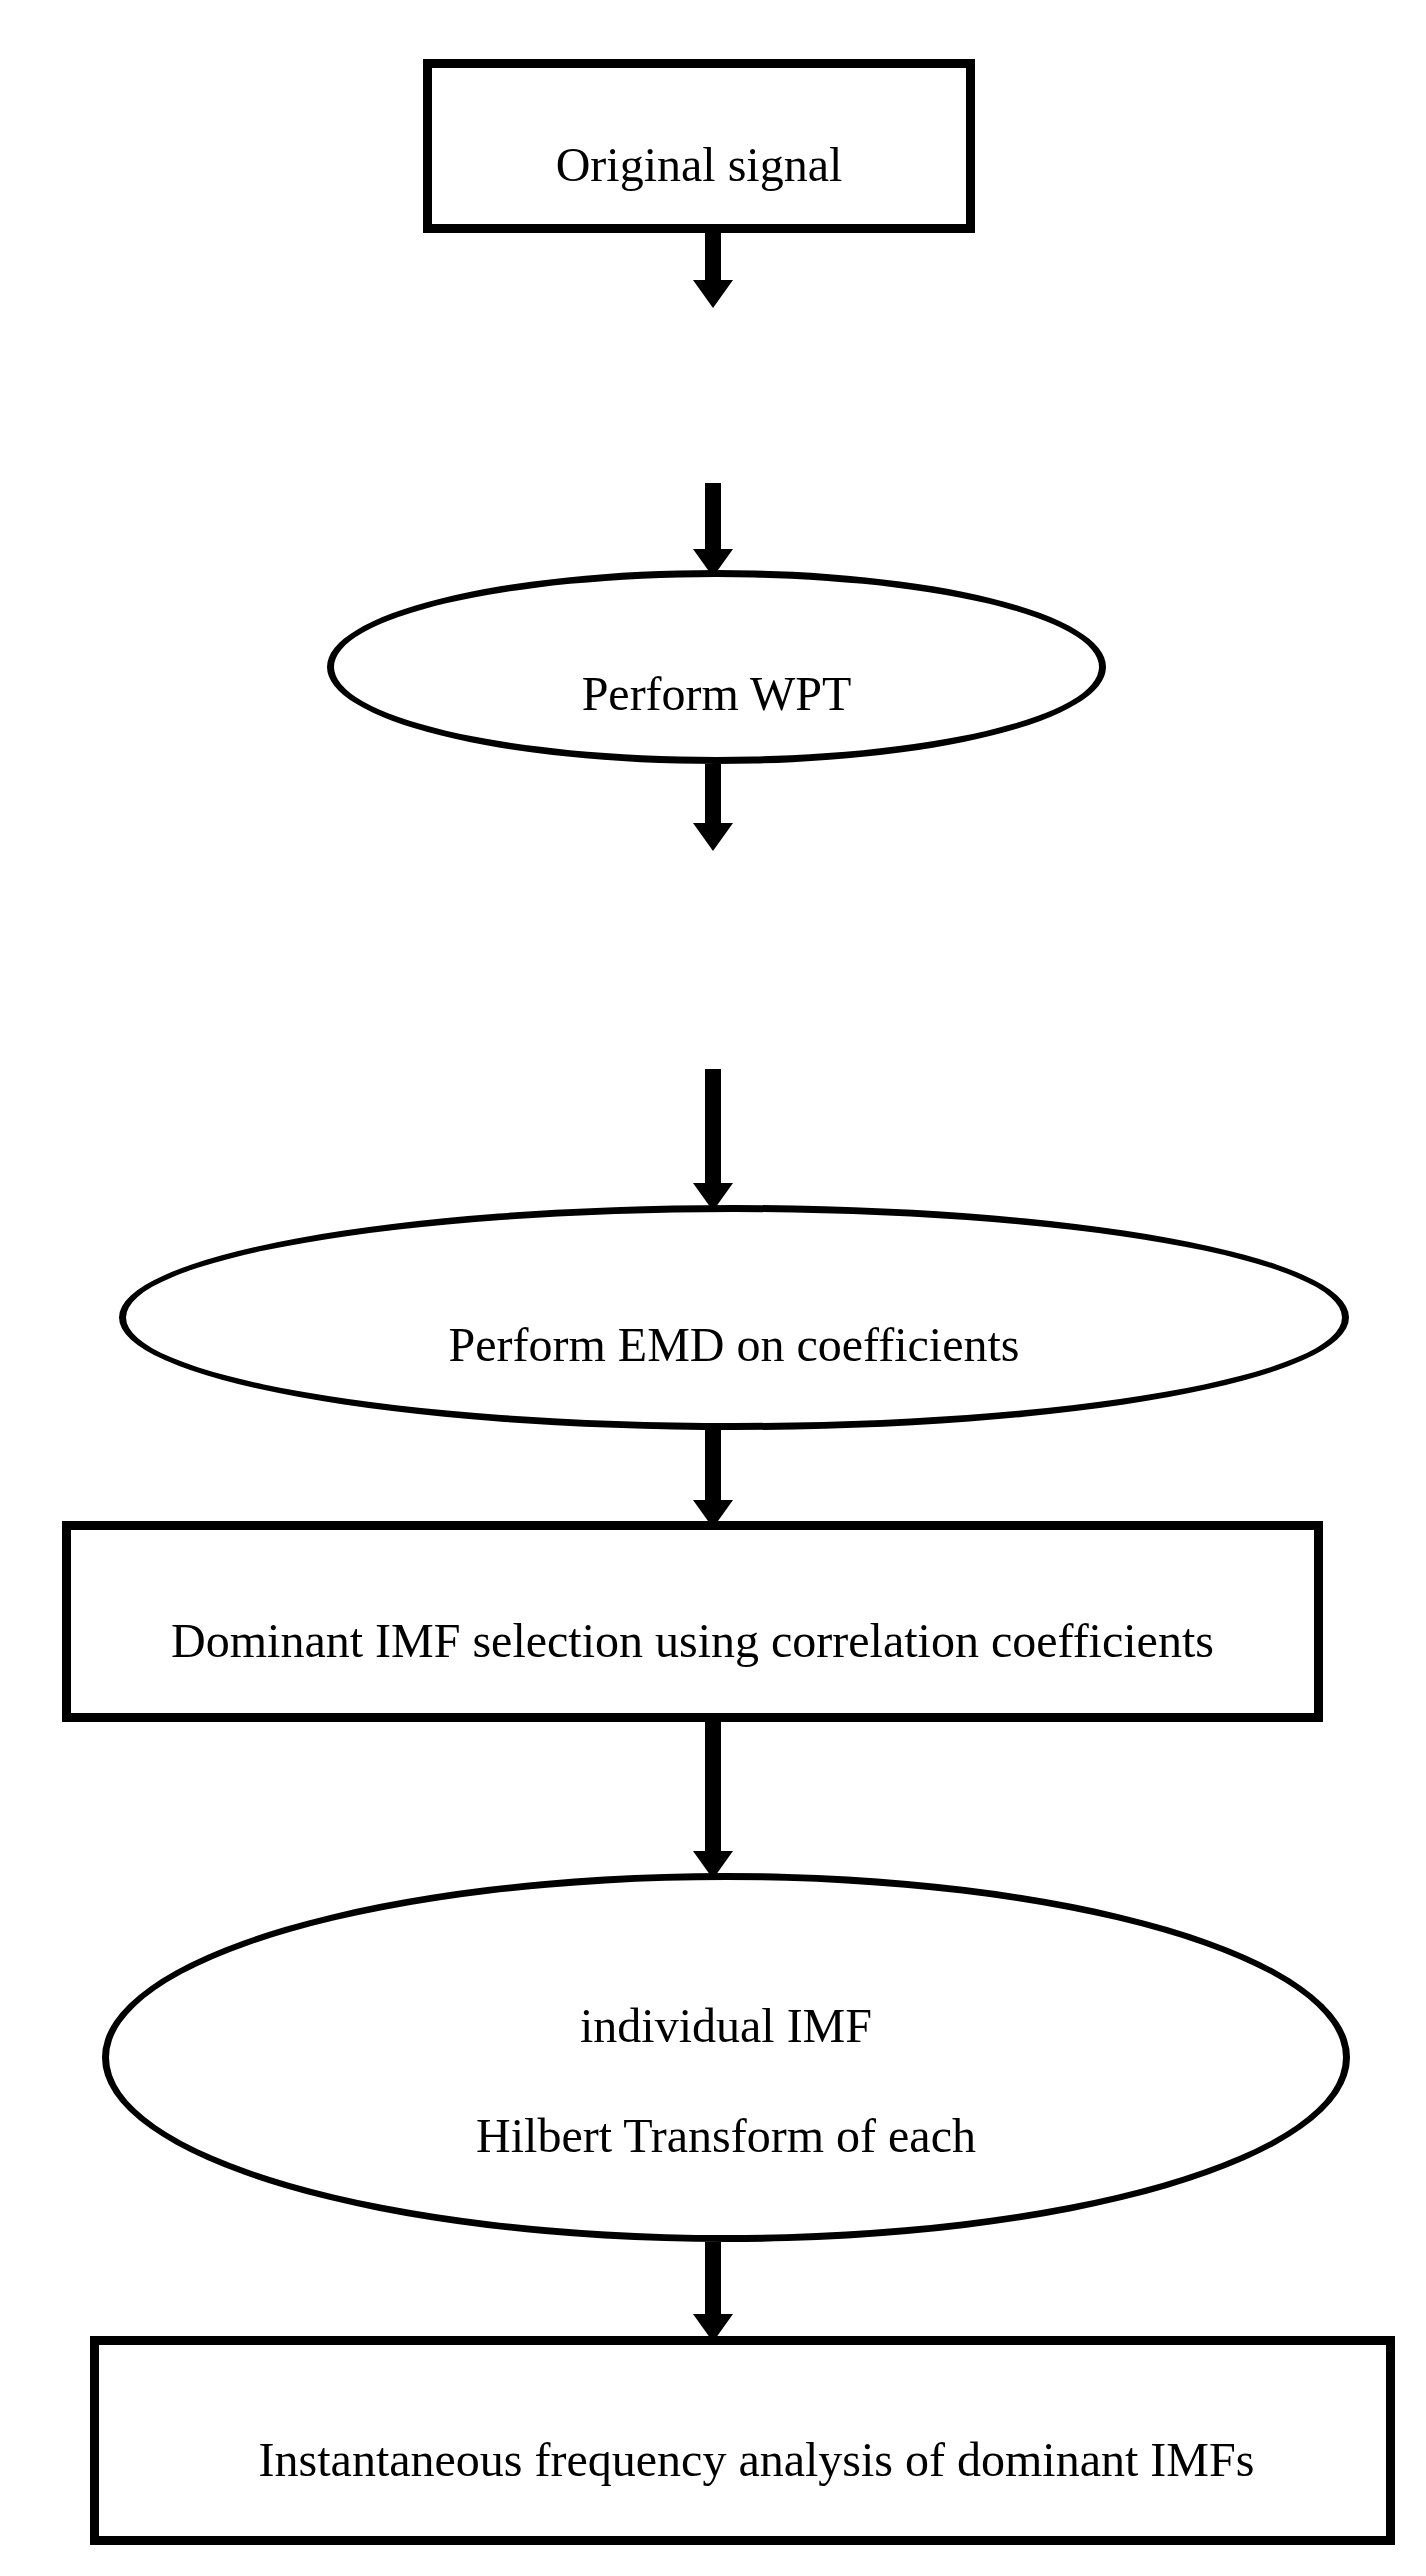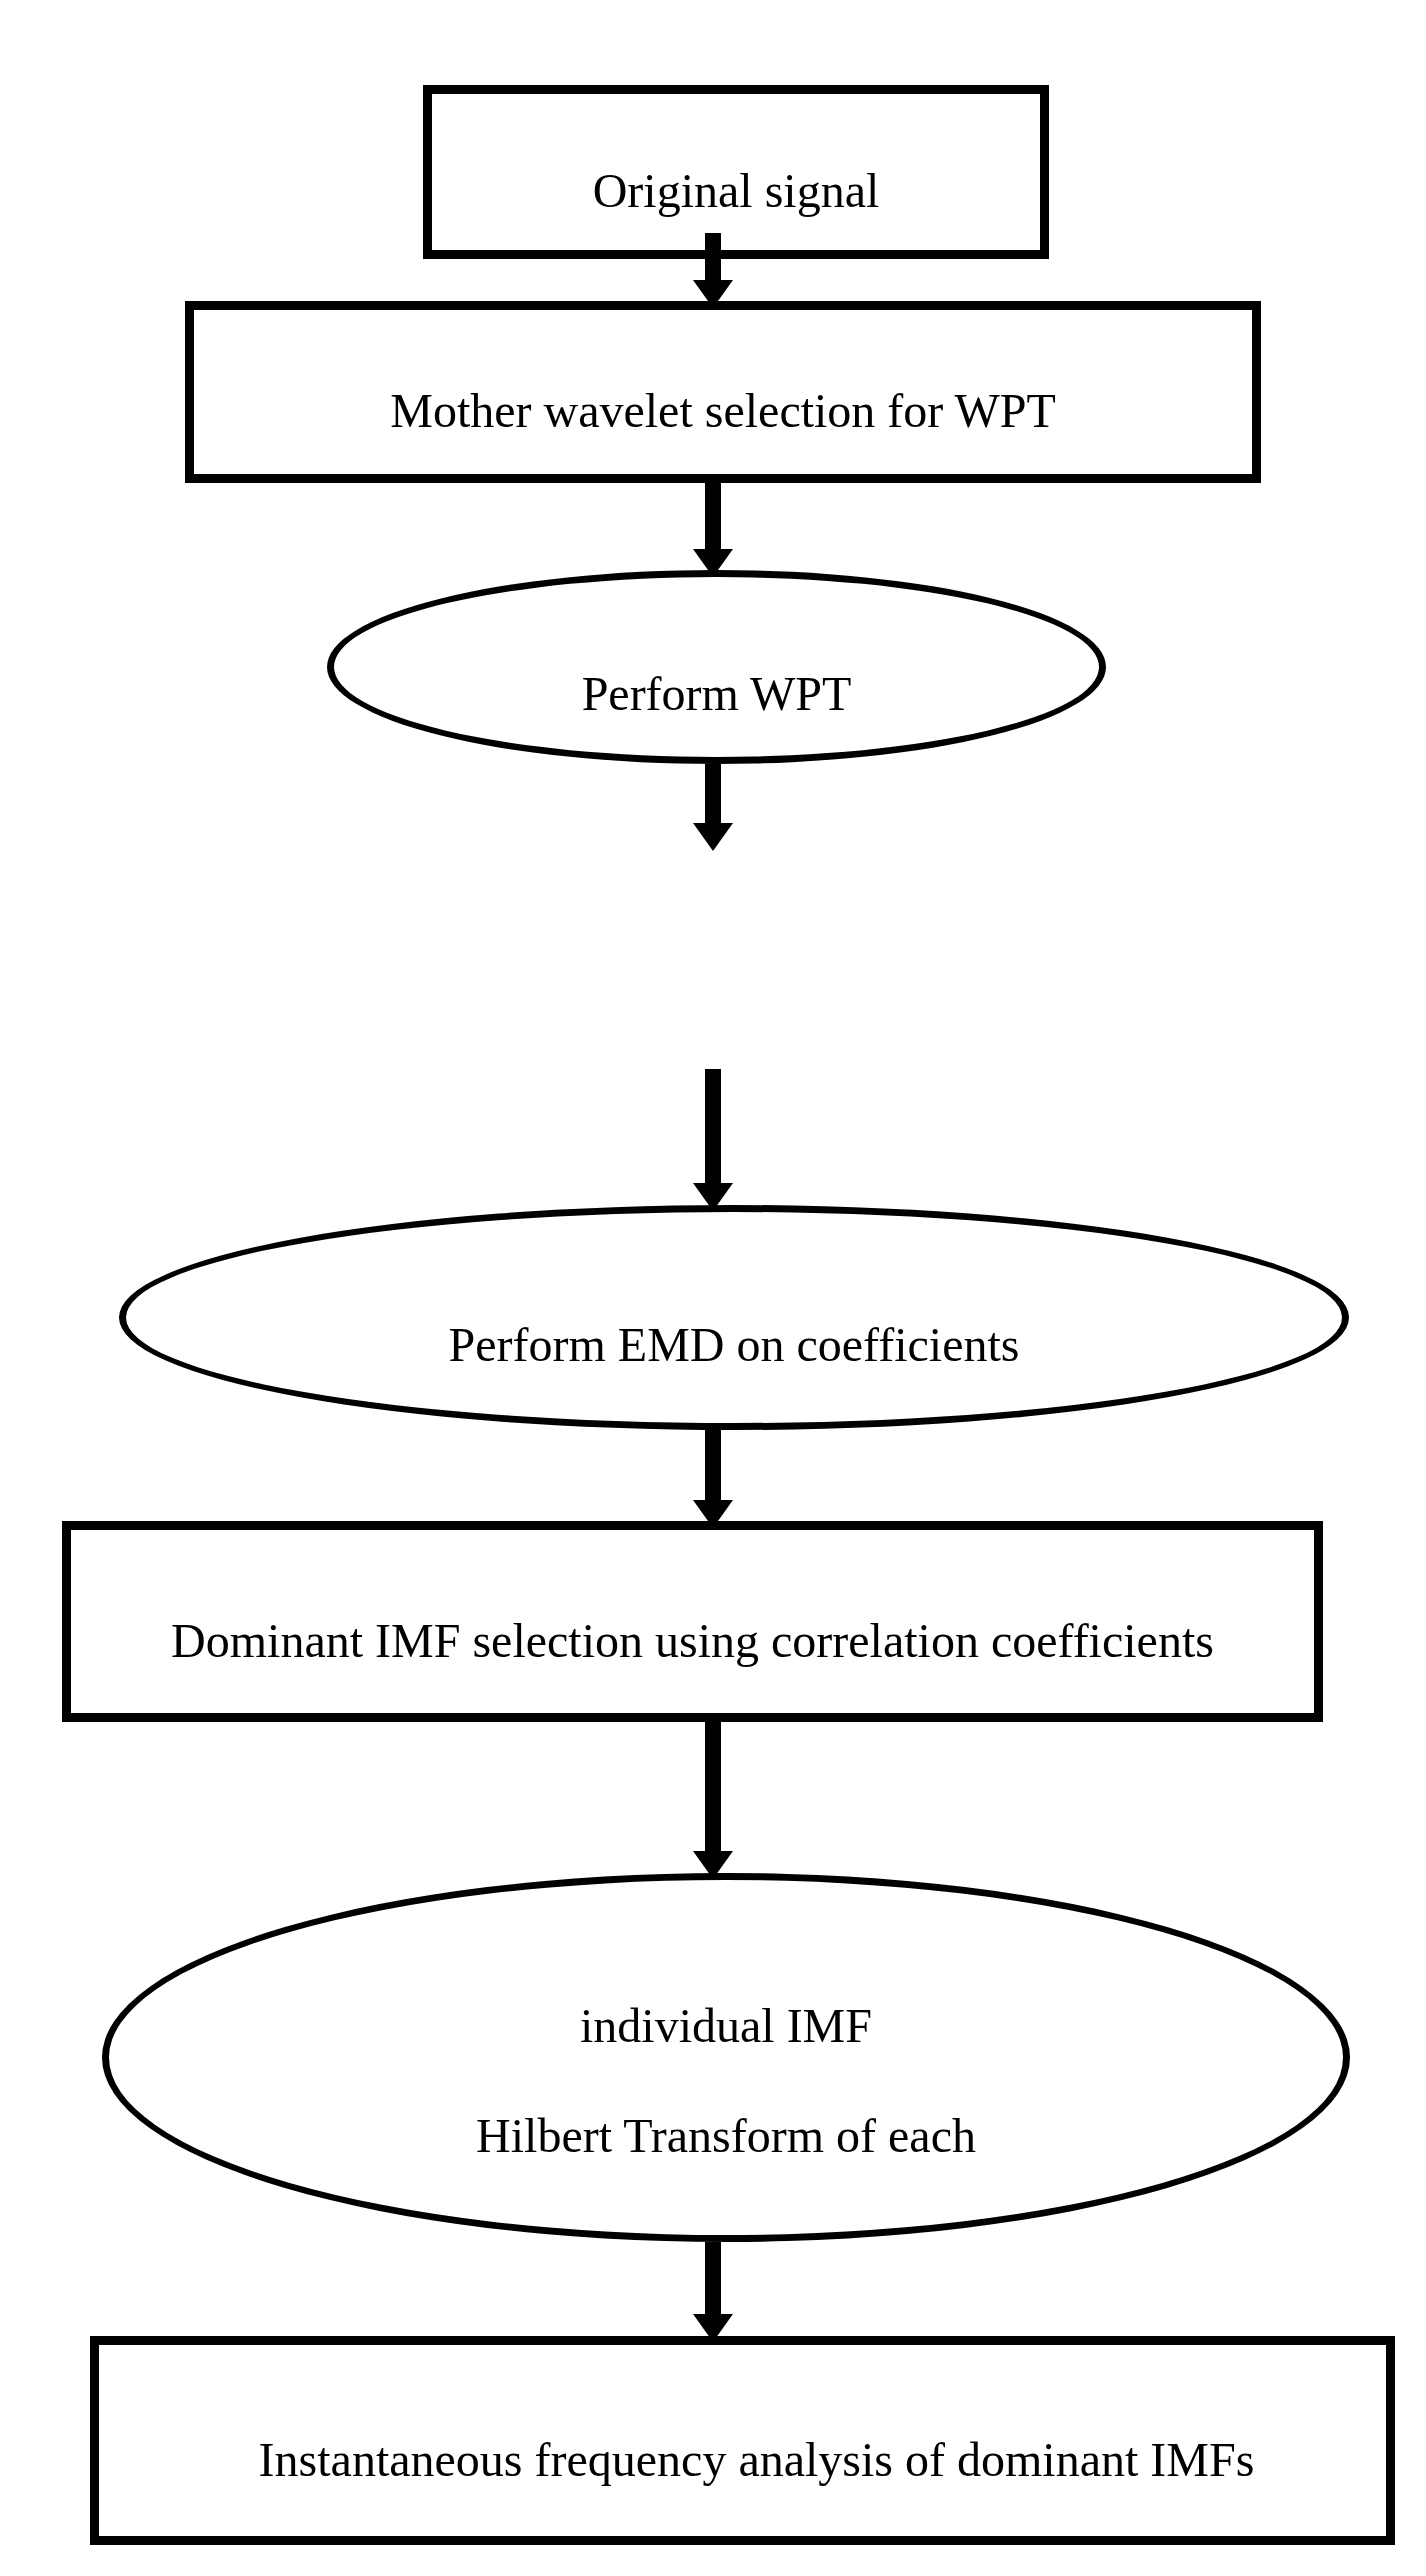"Original signal" div.node { margin-top: 26px -> none; width: 626px -> 552px }
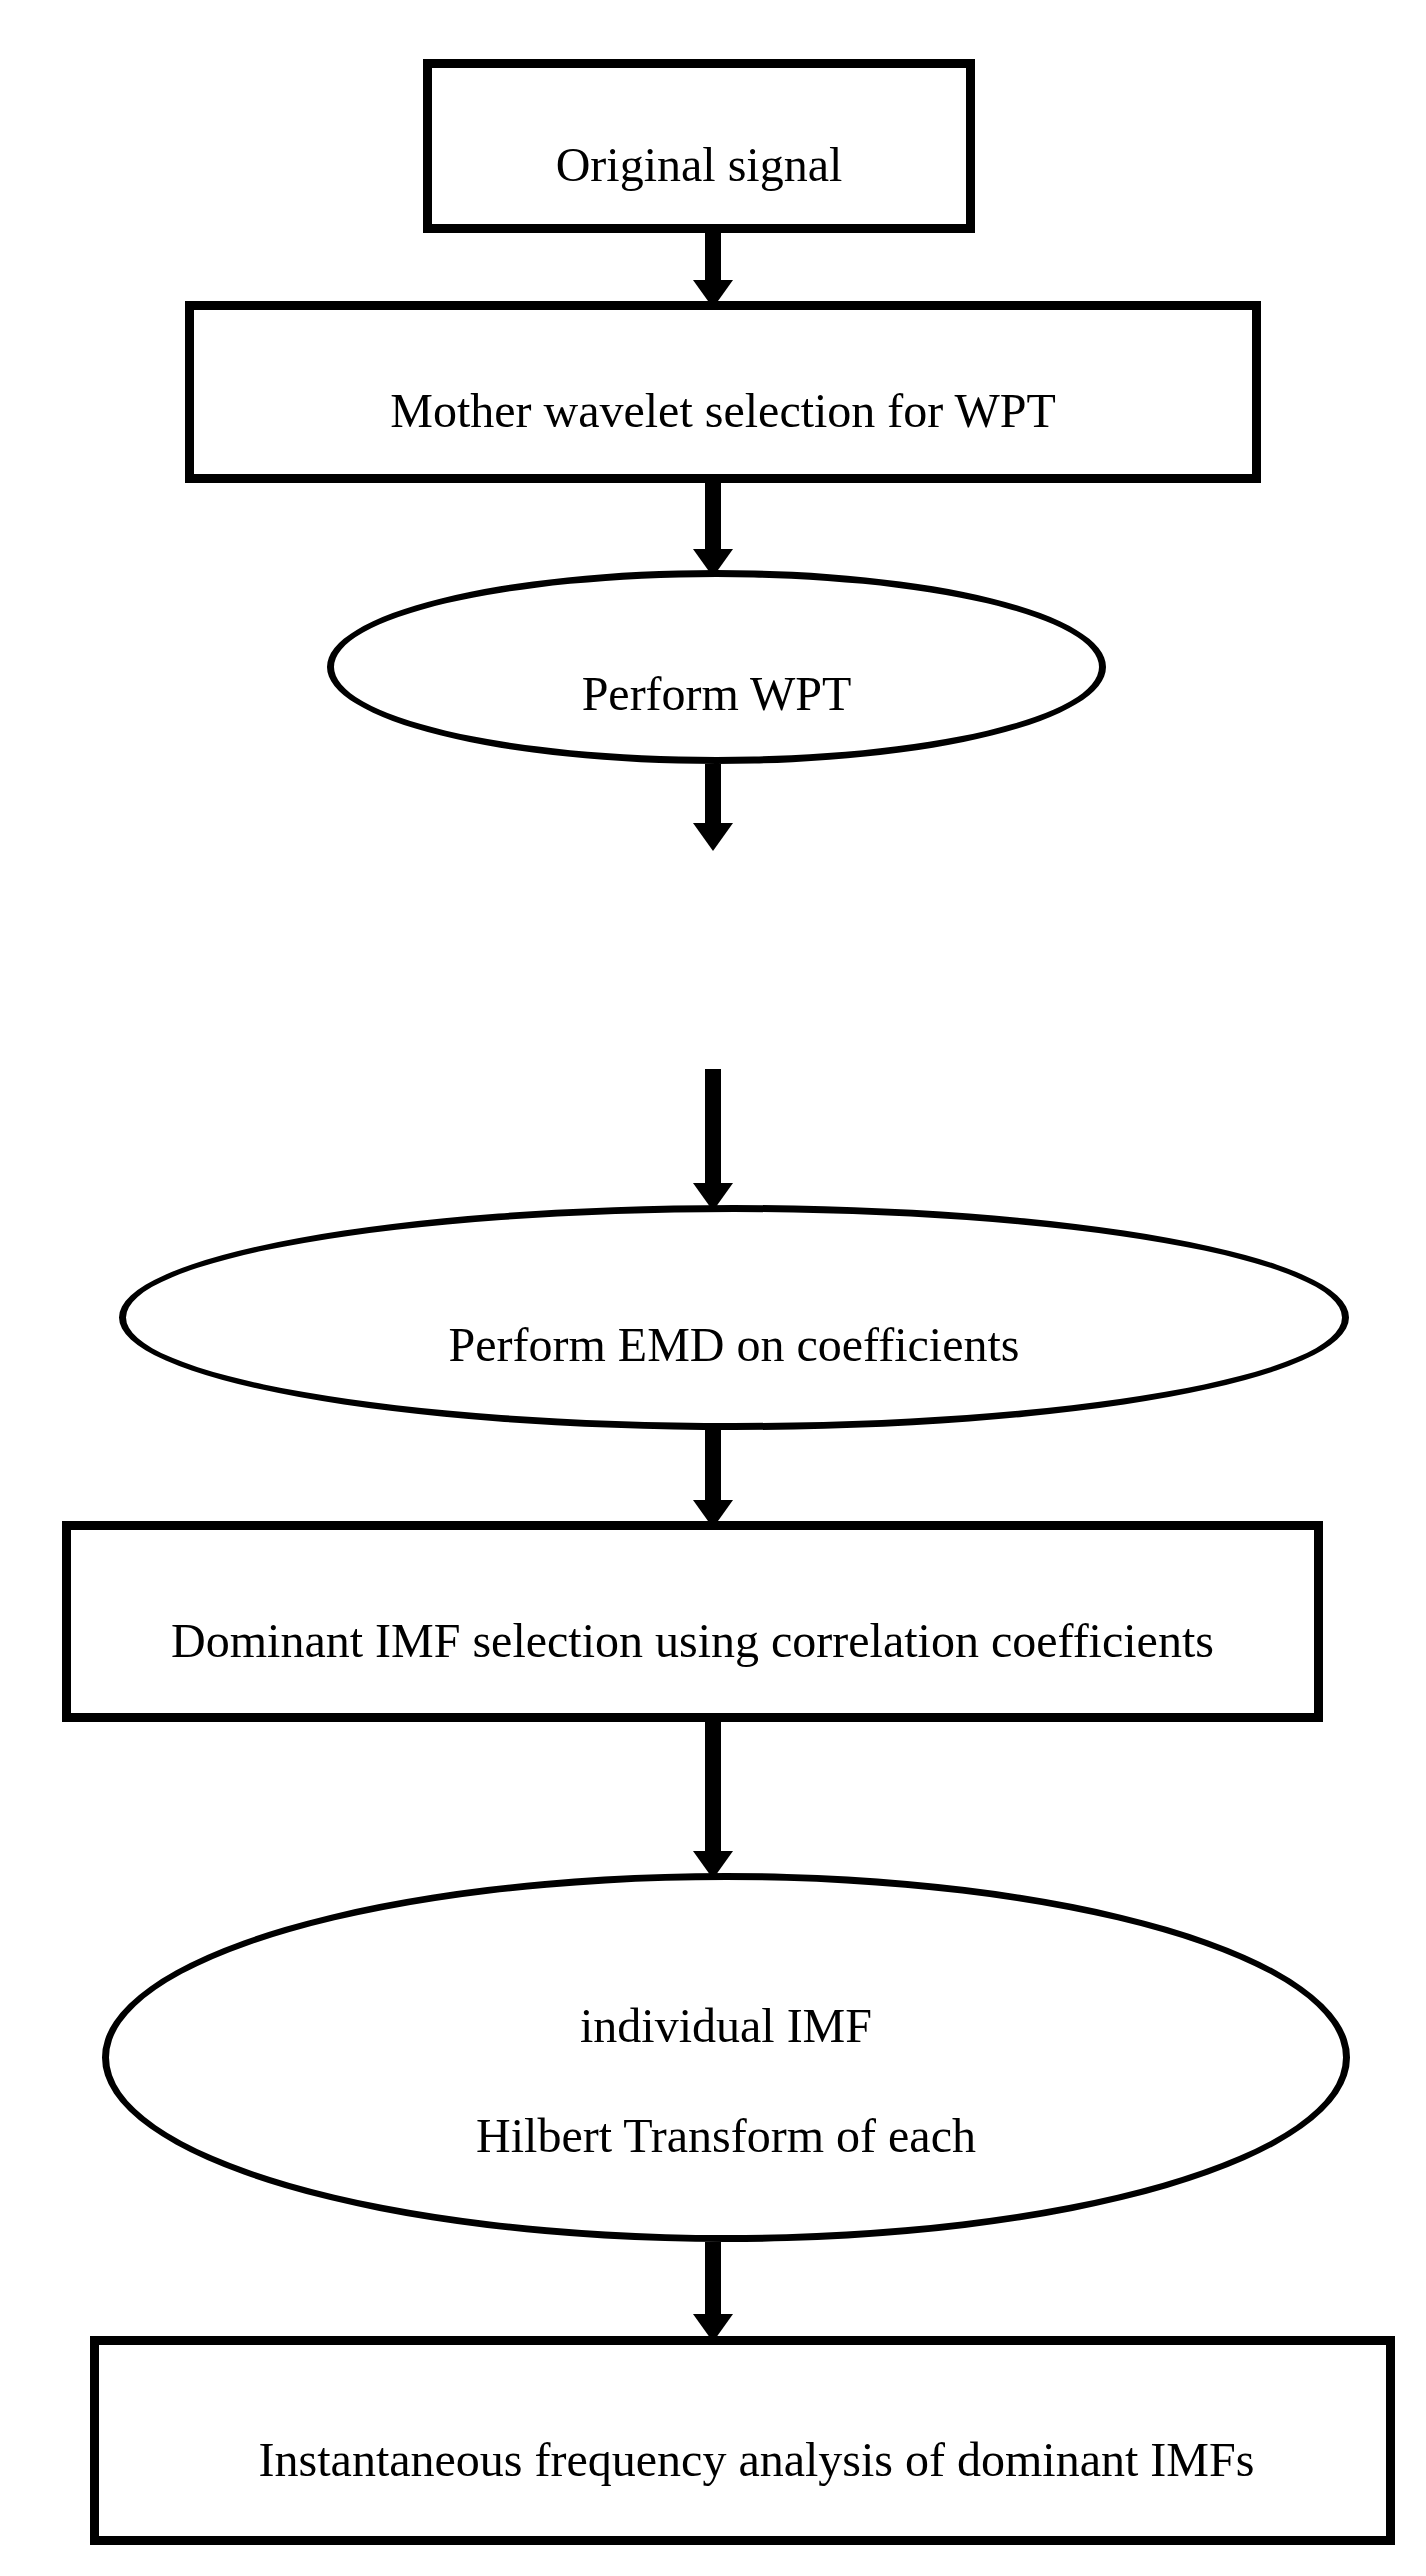"Mother wavelet selection for WPT" div.node { html: <div> <div>Mother wavelet selection for WPT</div> </div> -> none }
